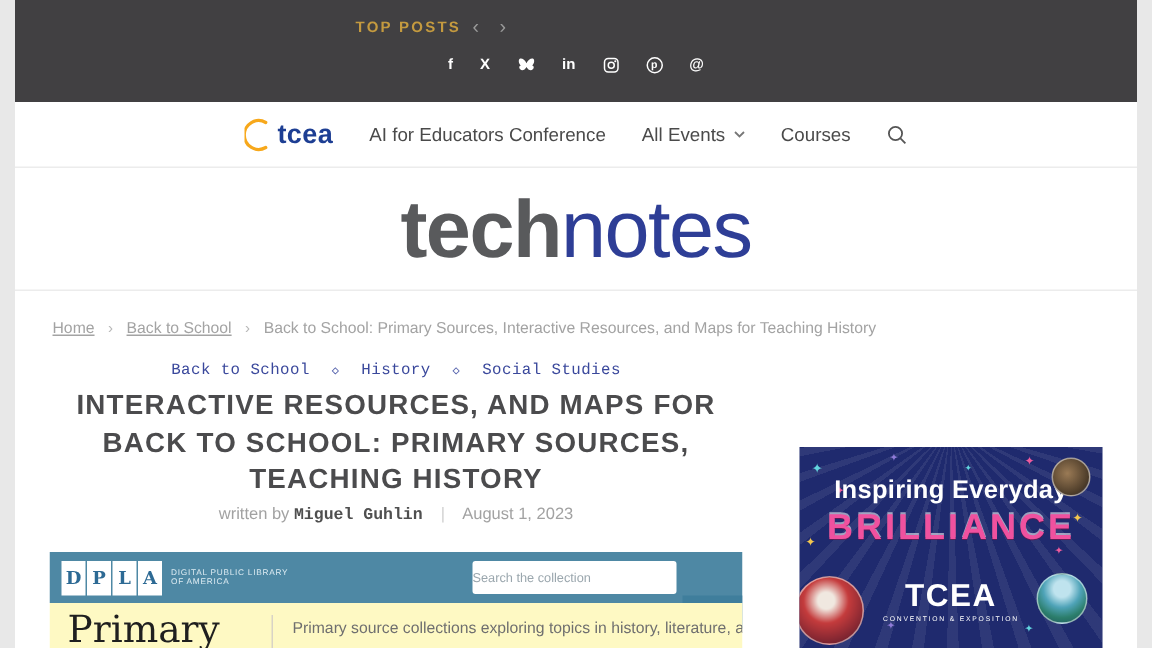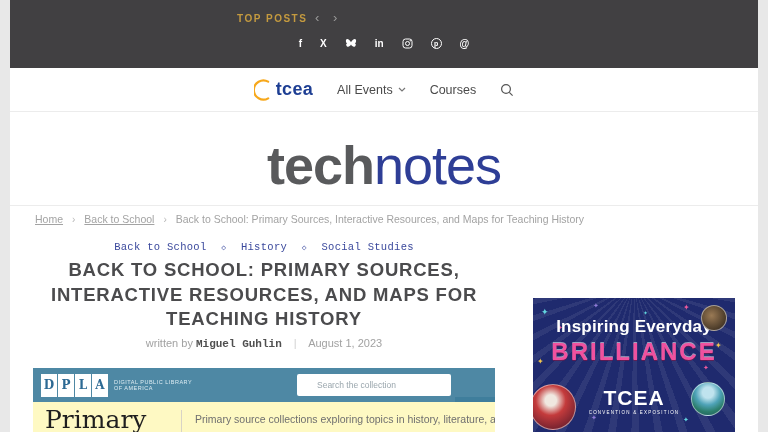"AI for Educators Conference" div.nav-item { html: none -> <div>AI for Educators Conference</div> }
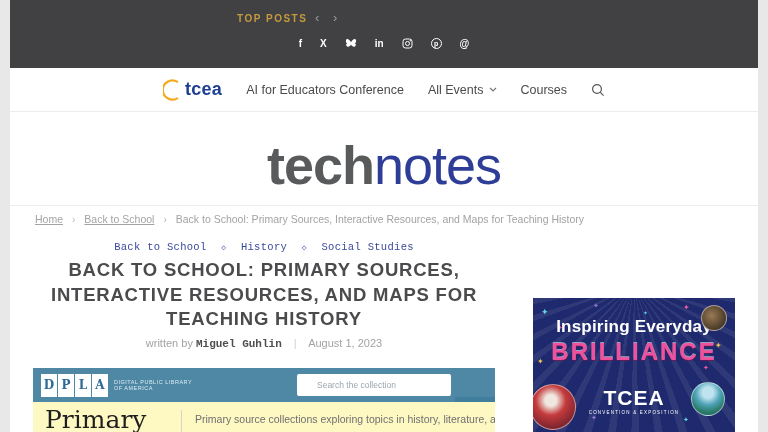"technotes" .masthead { top: 124px -> 112px }
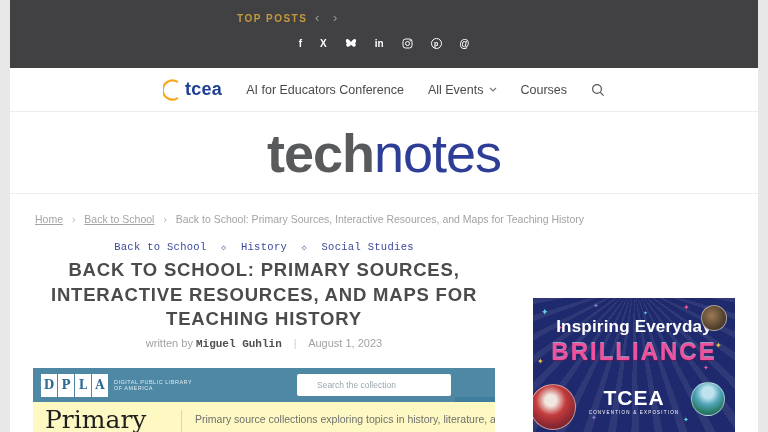"BACK TO SCHOOL: PRIMARY SOURCES," div { order: before "INTERACTIVE RESOURCES, AND MAPS FOR" -> after "INTERACTIVE RESOURCES, AND MAPS FOR" }
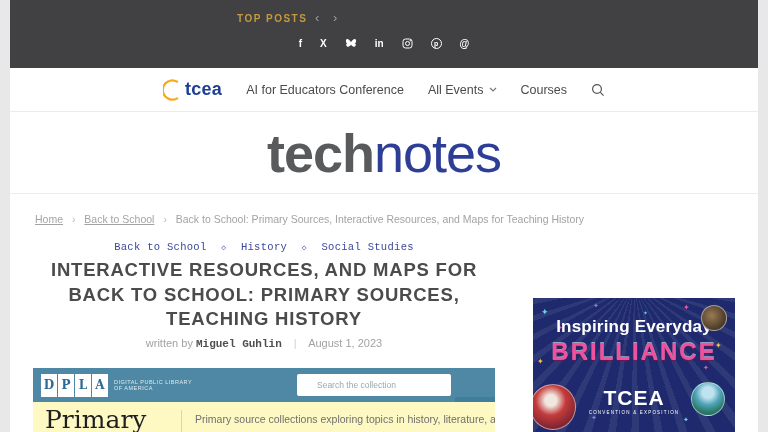"Search the collection" .dpla-input { padding-left: 20px -> 0; width: 154px -> 136px }
